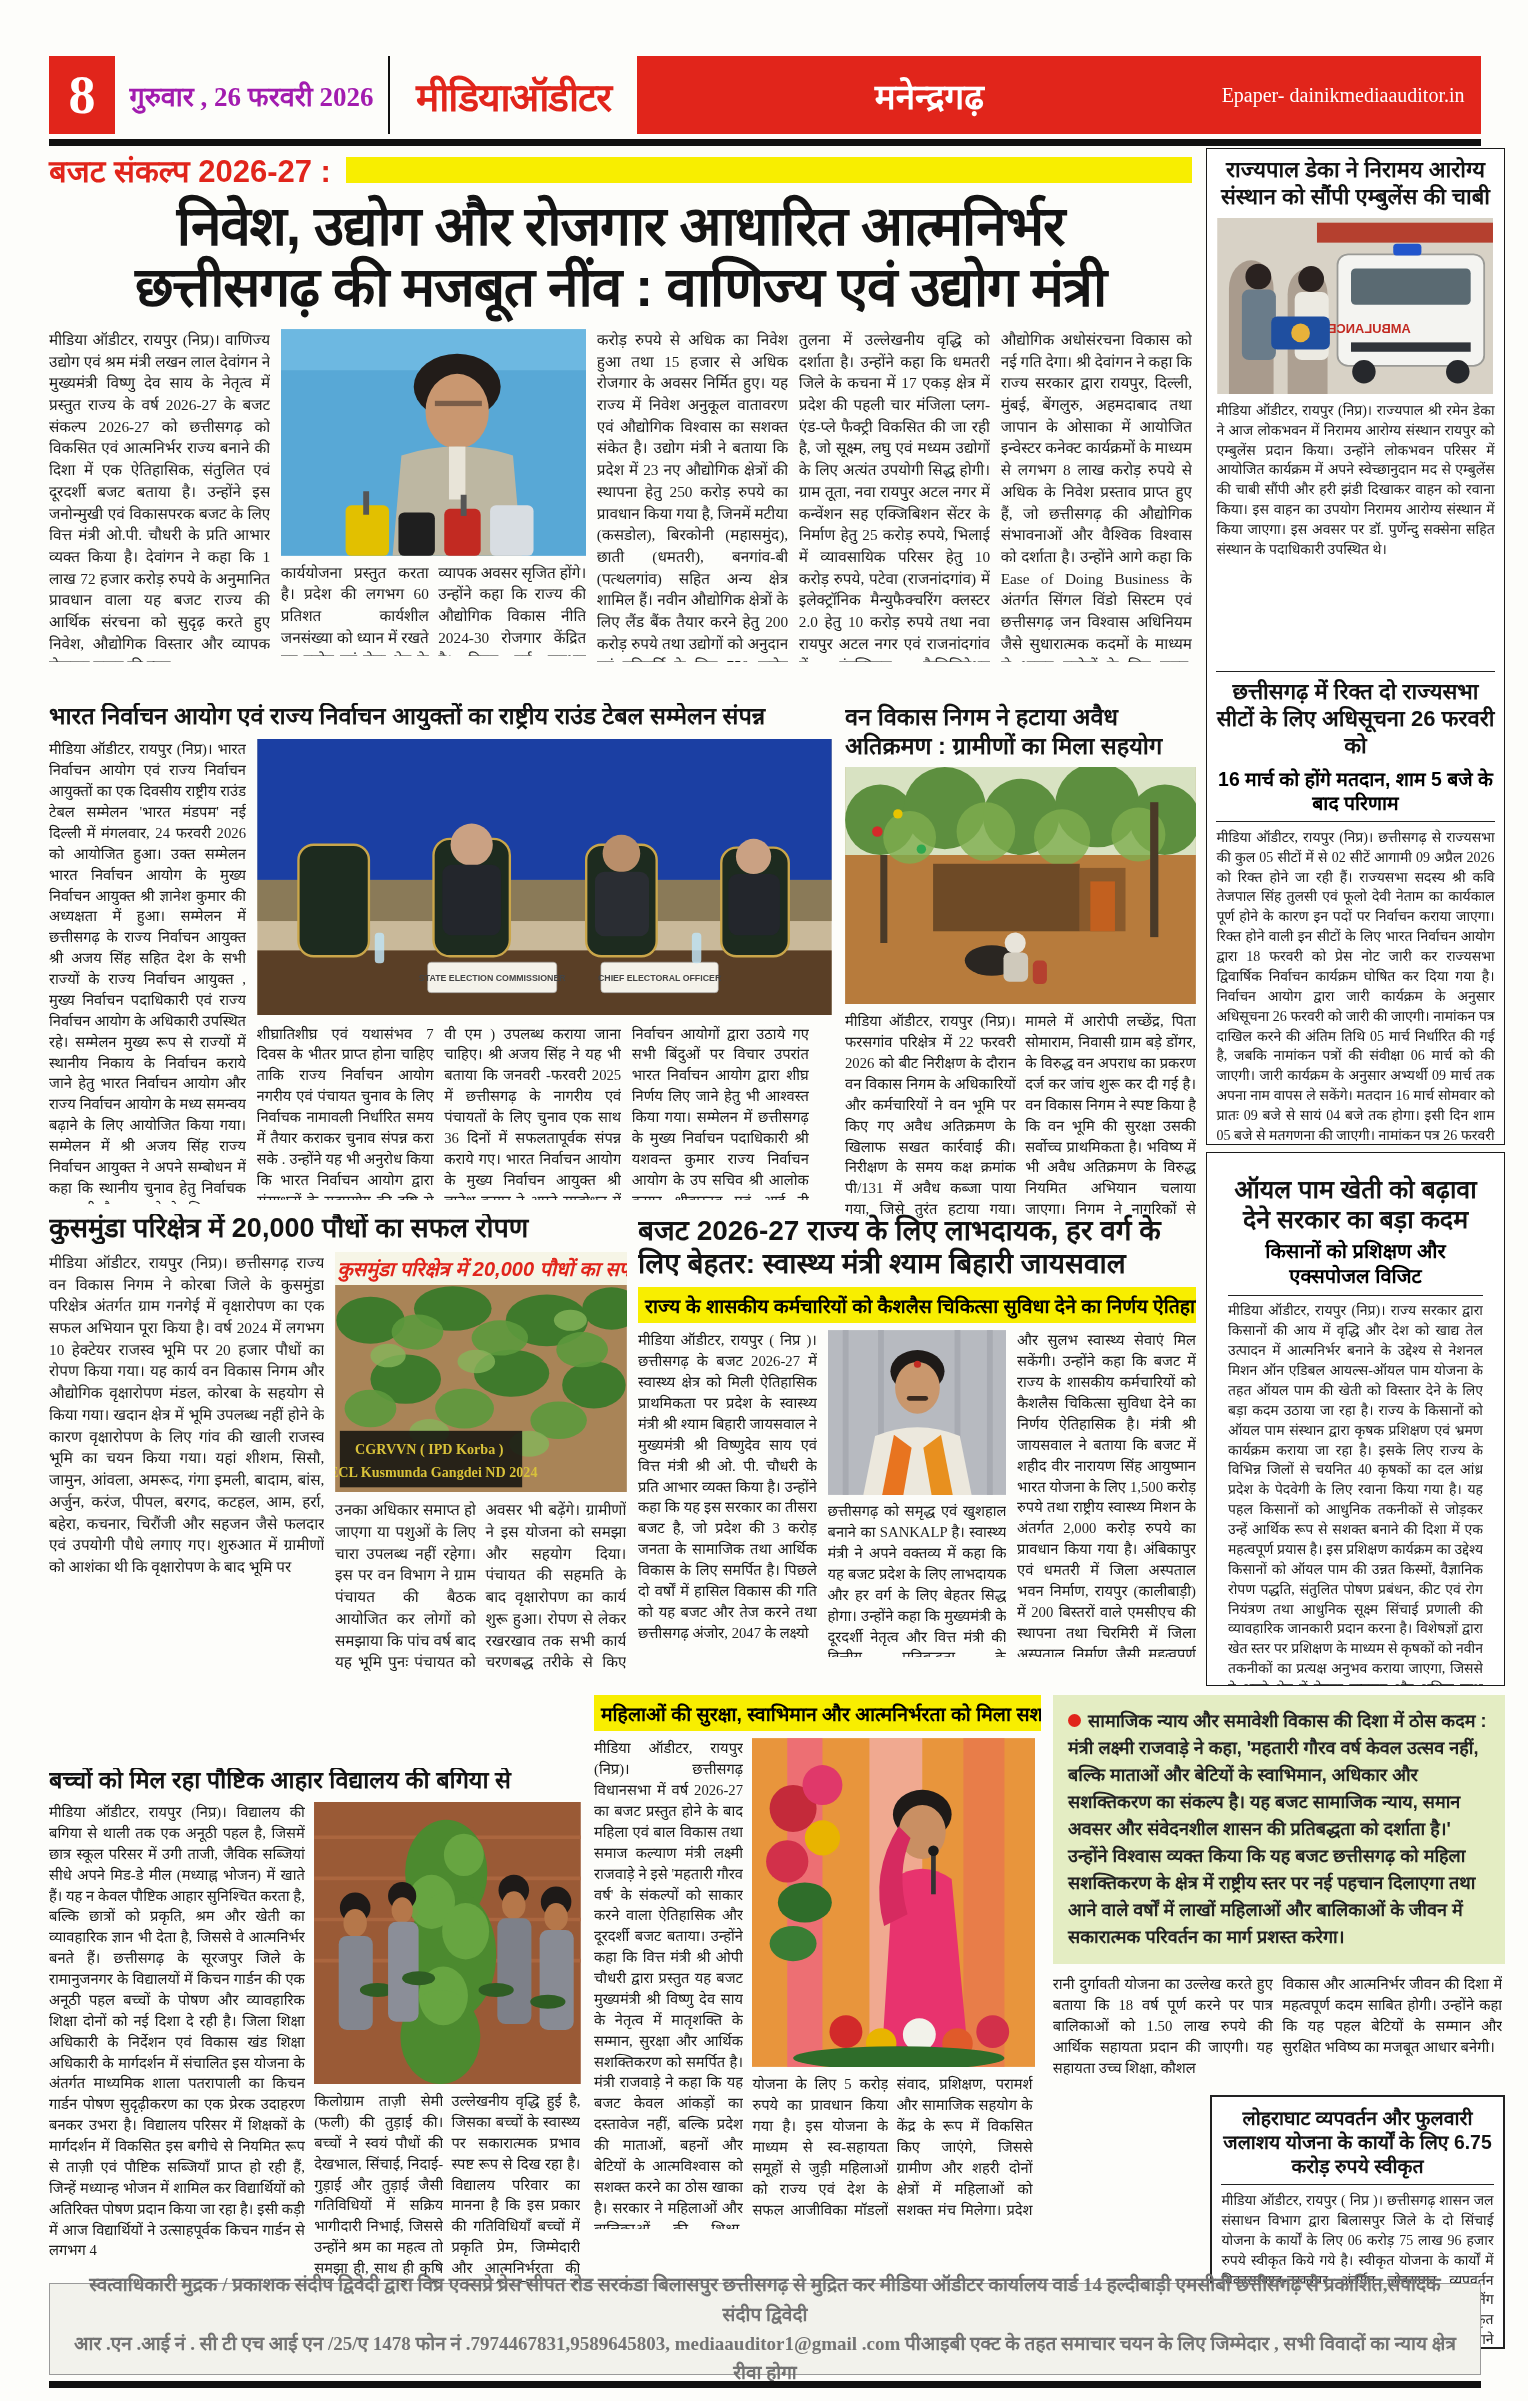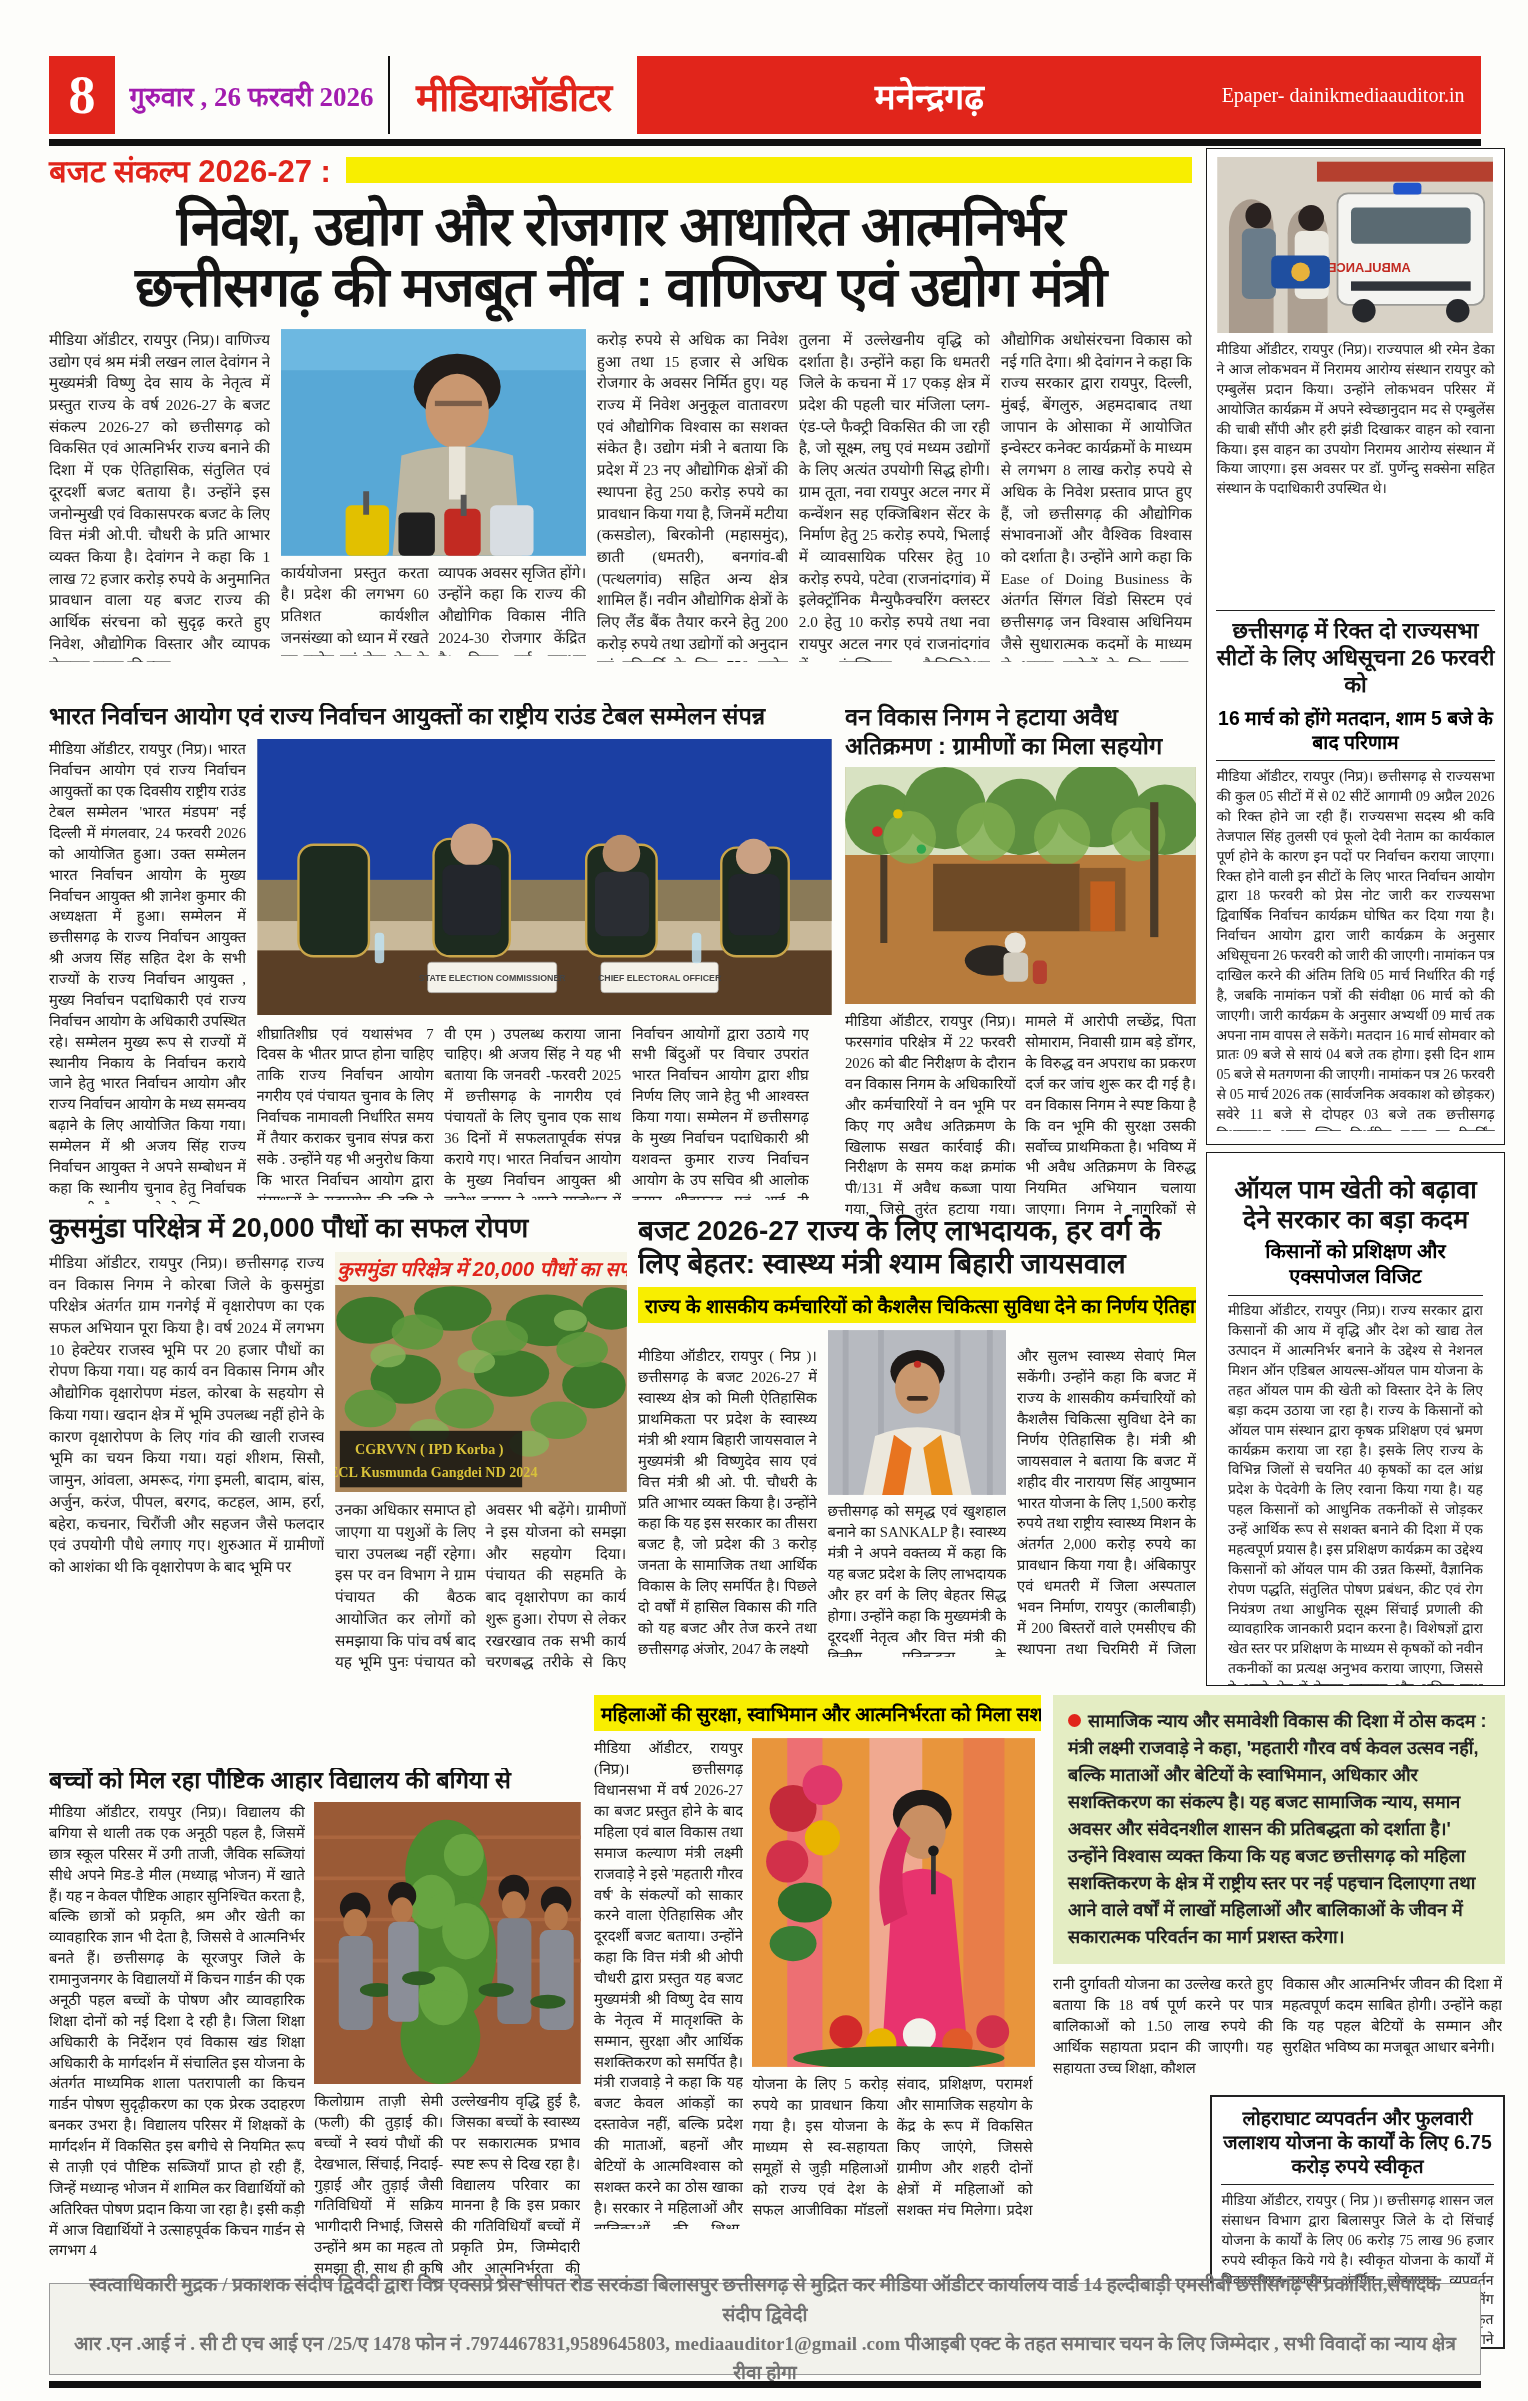"राज्यपाल डेका ने निरामय आरोग्य" h3 { html: none -> <h3>राज्यपाल डेका ने निरामय आरोग्य संस्थान को सौंपी एम्बुलेंस की चाबी</h3> }
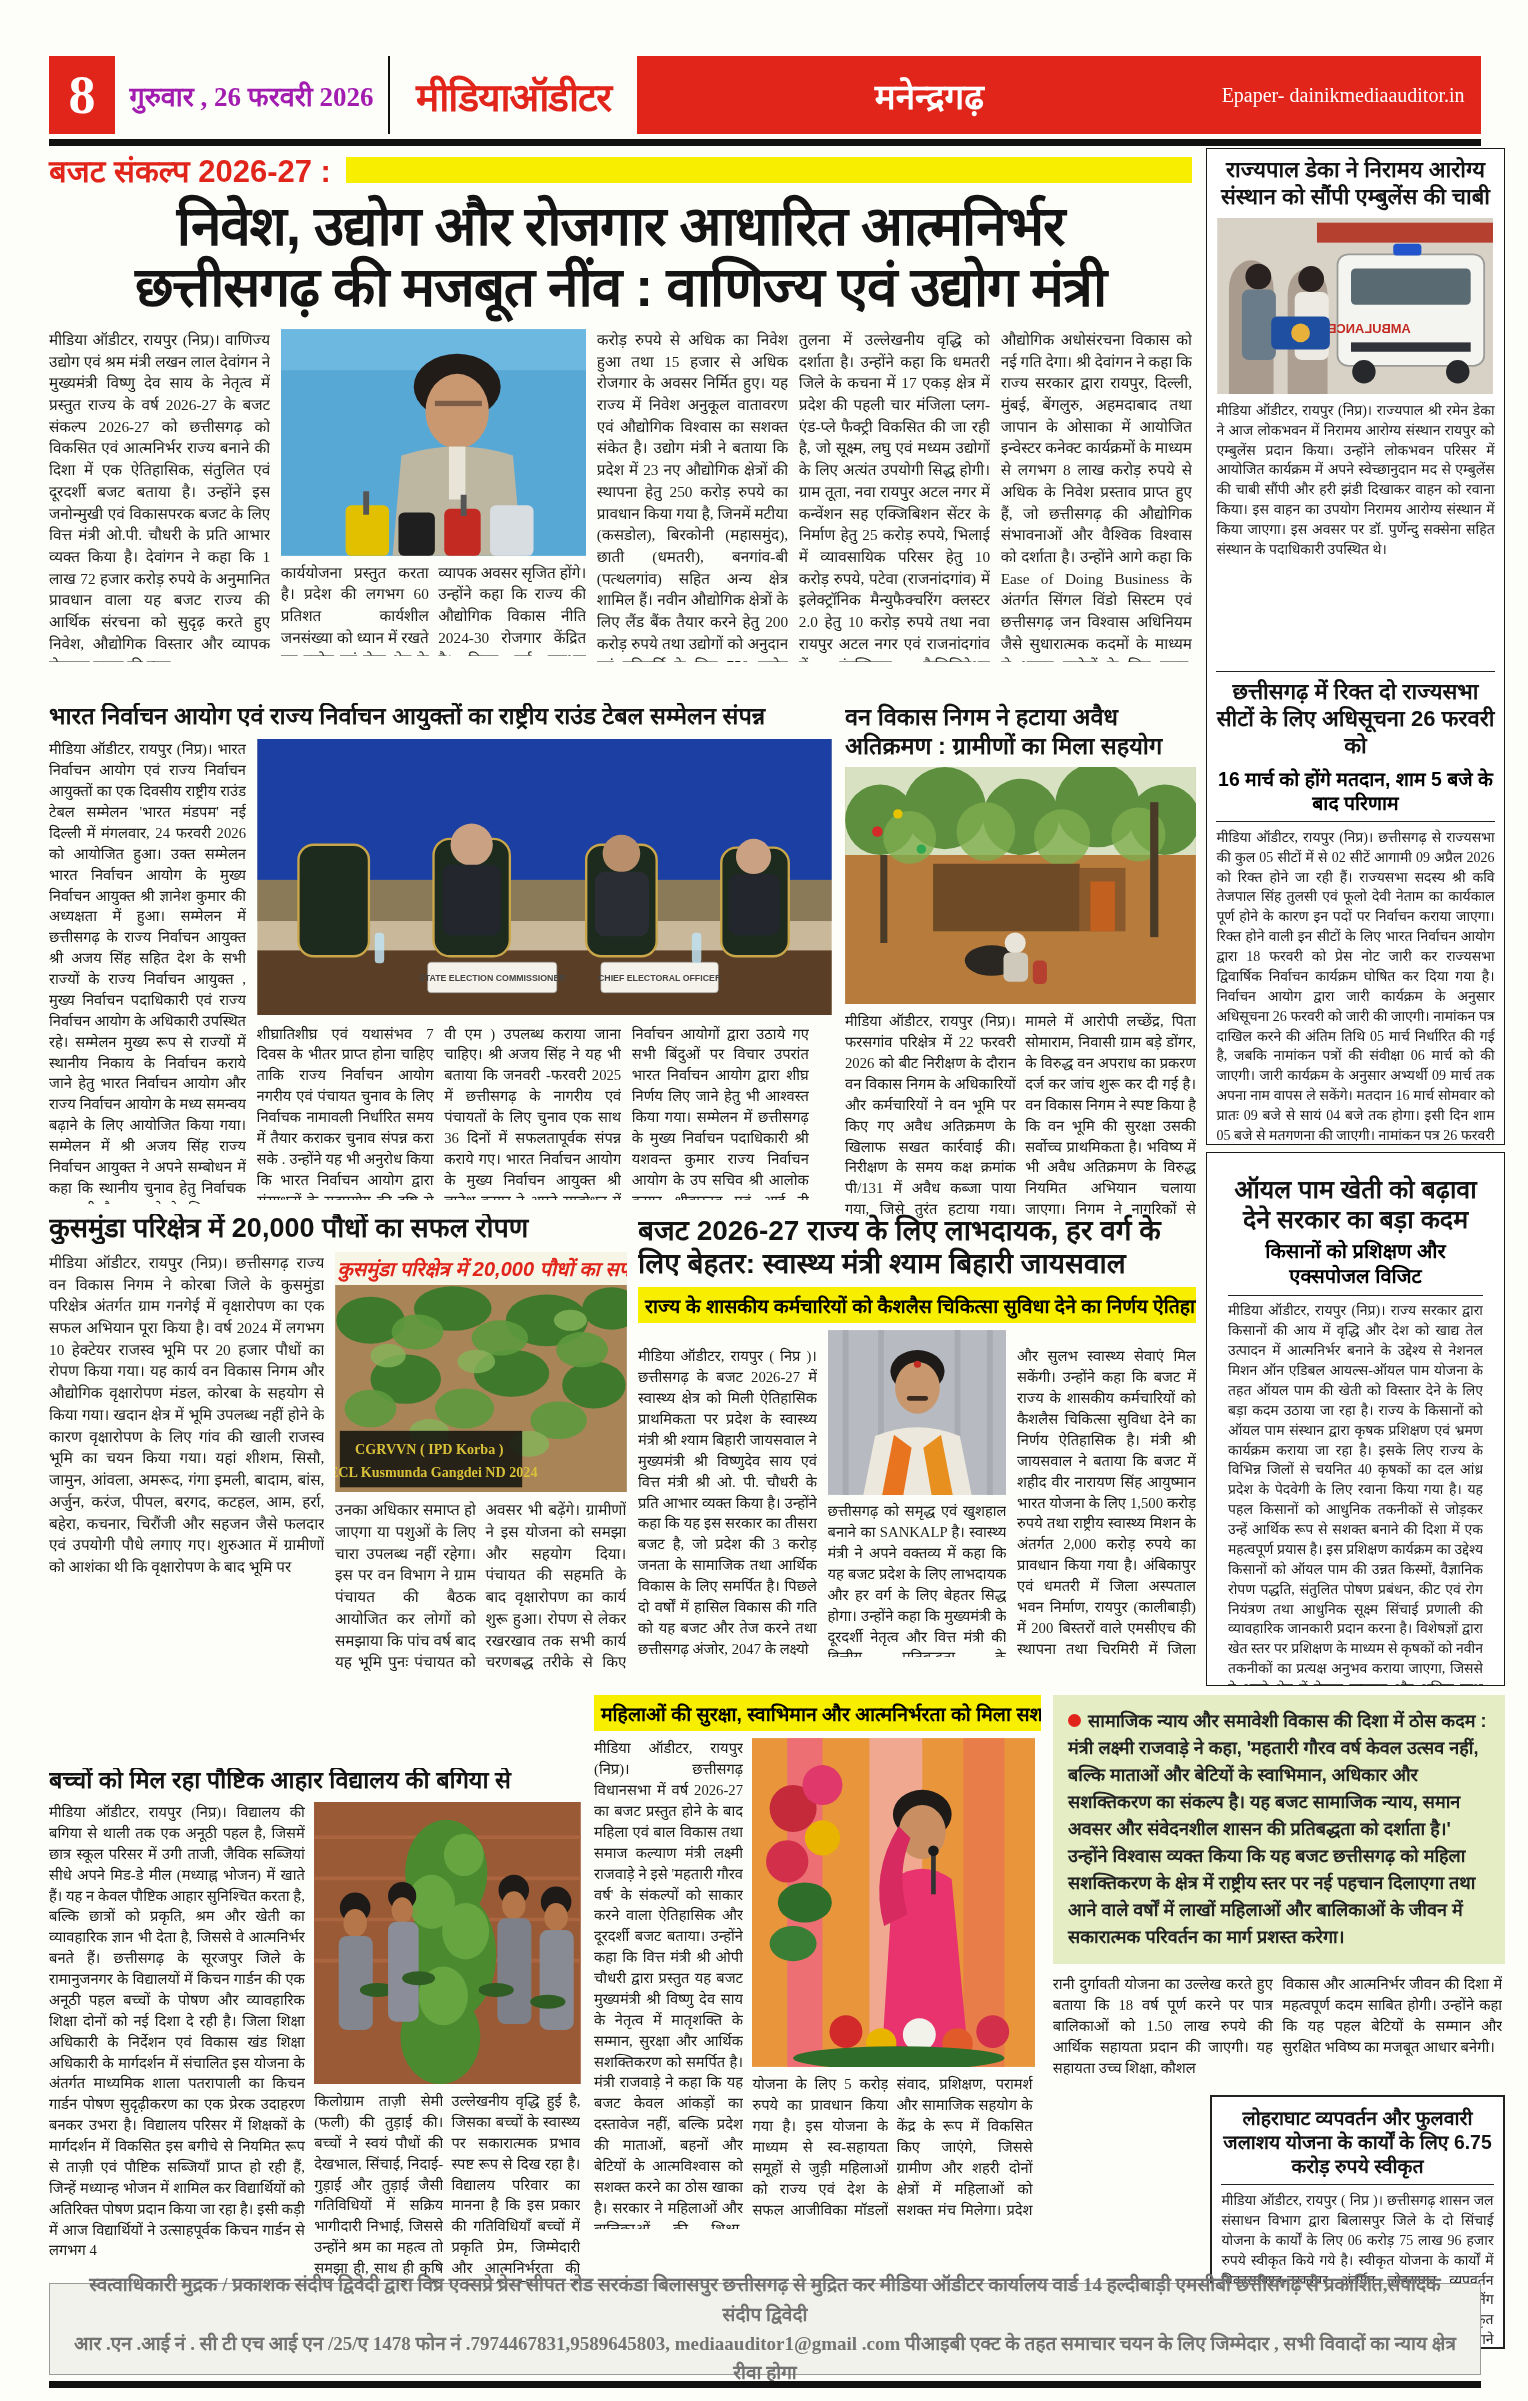"मीडिया ऑडीटर, रायपुर ( निप्र )। छत्तीसगढ़ के" .hl-cols .col { margin-top: 16px -> none }
